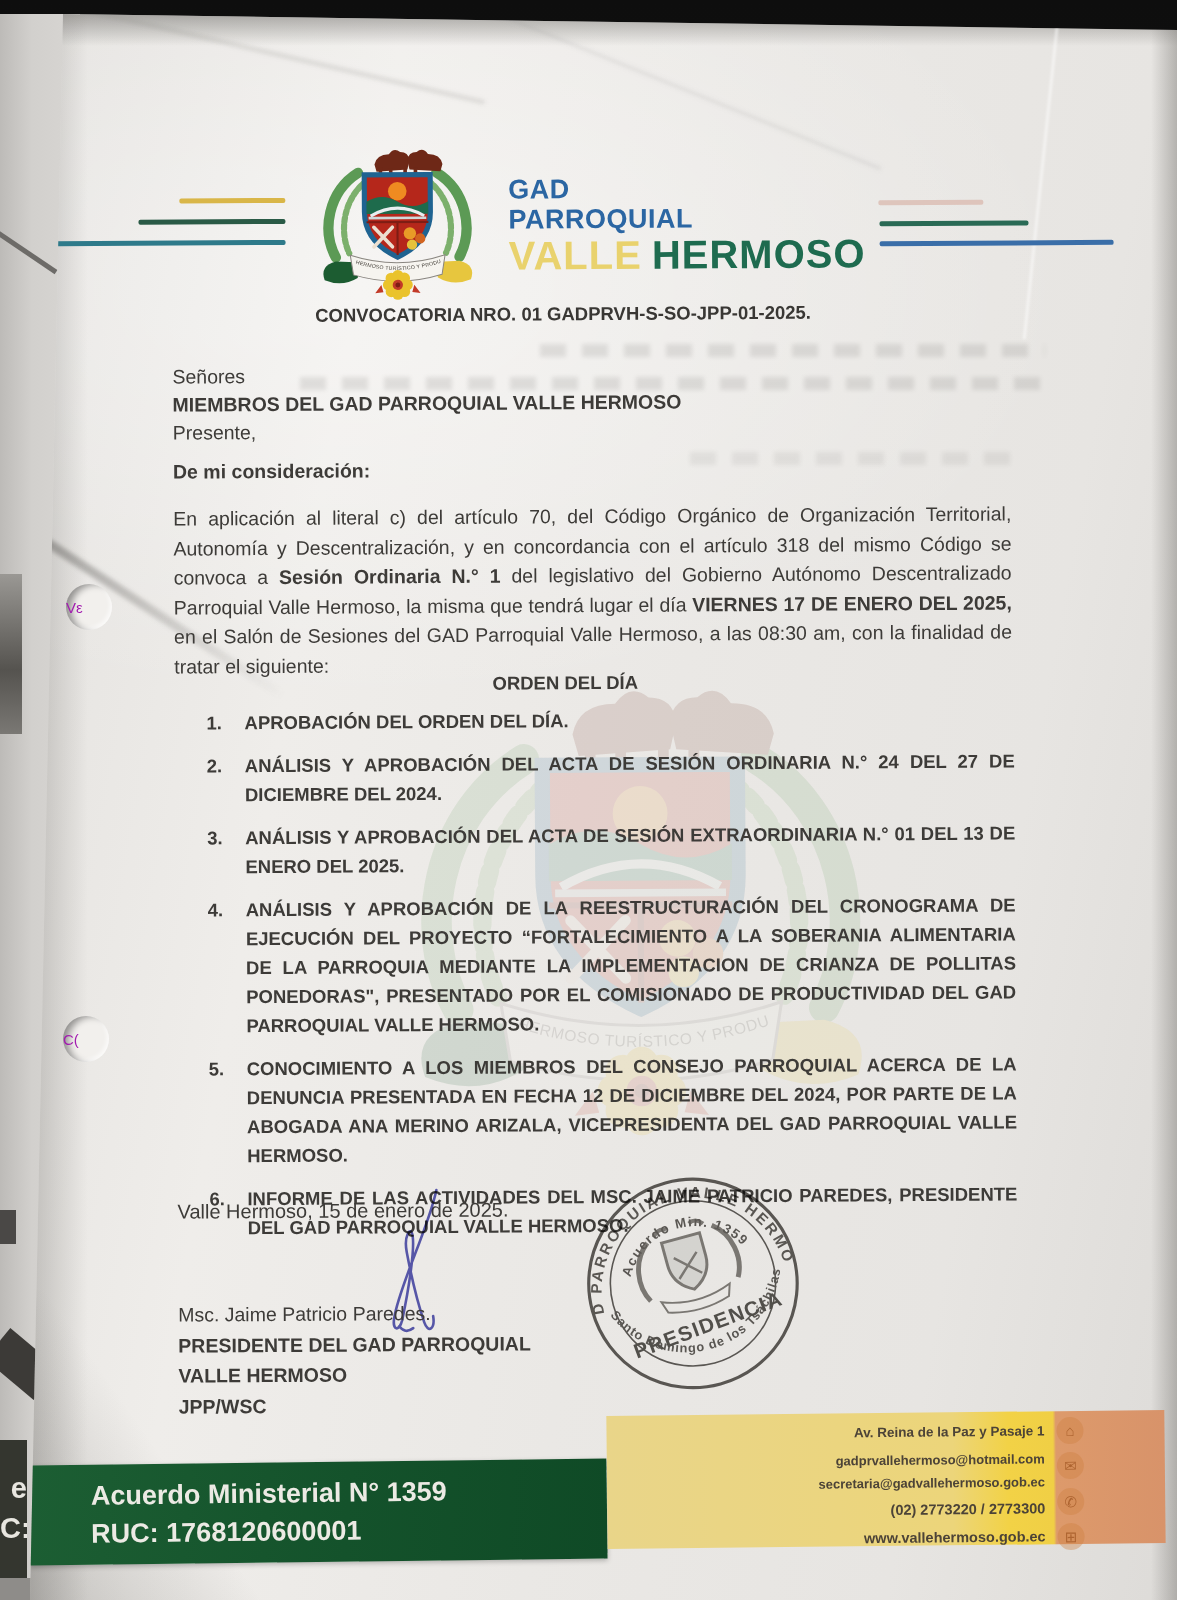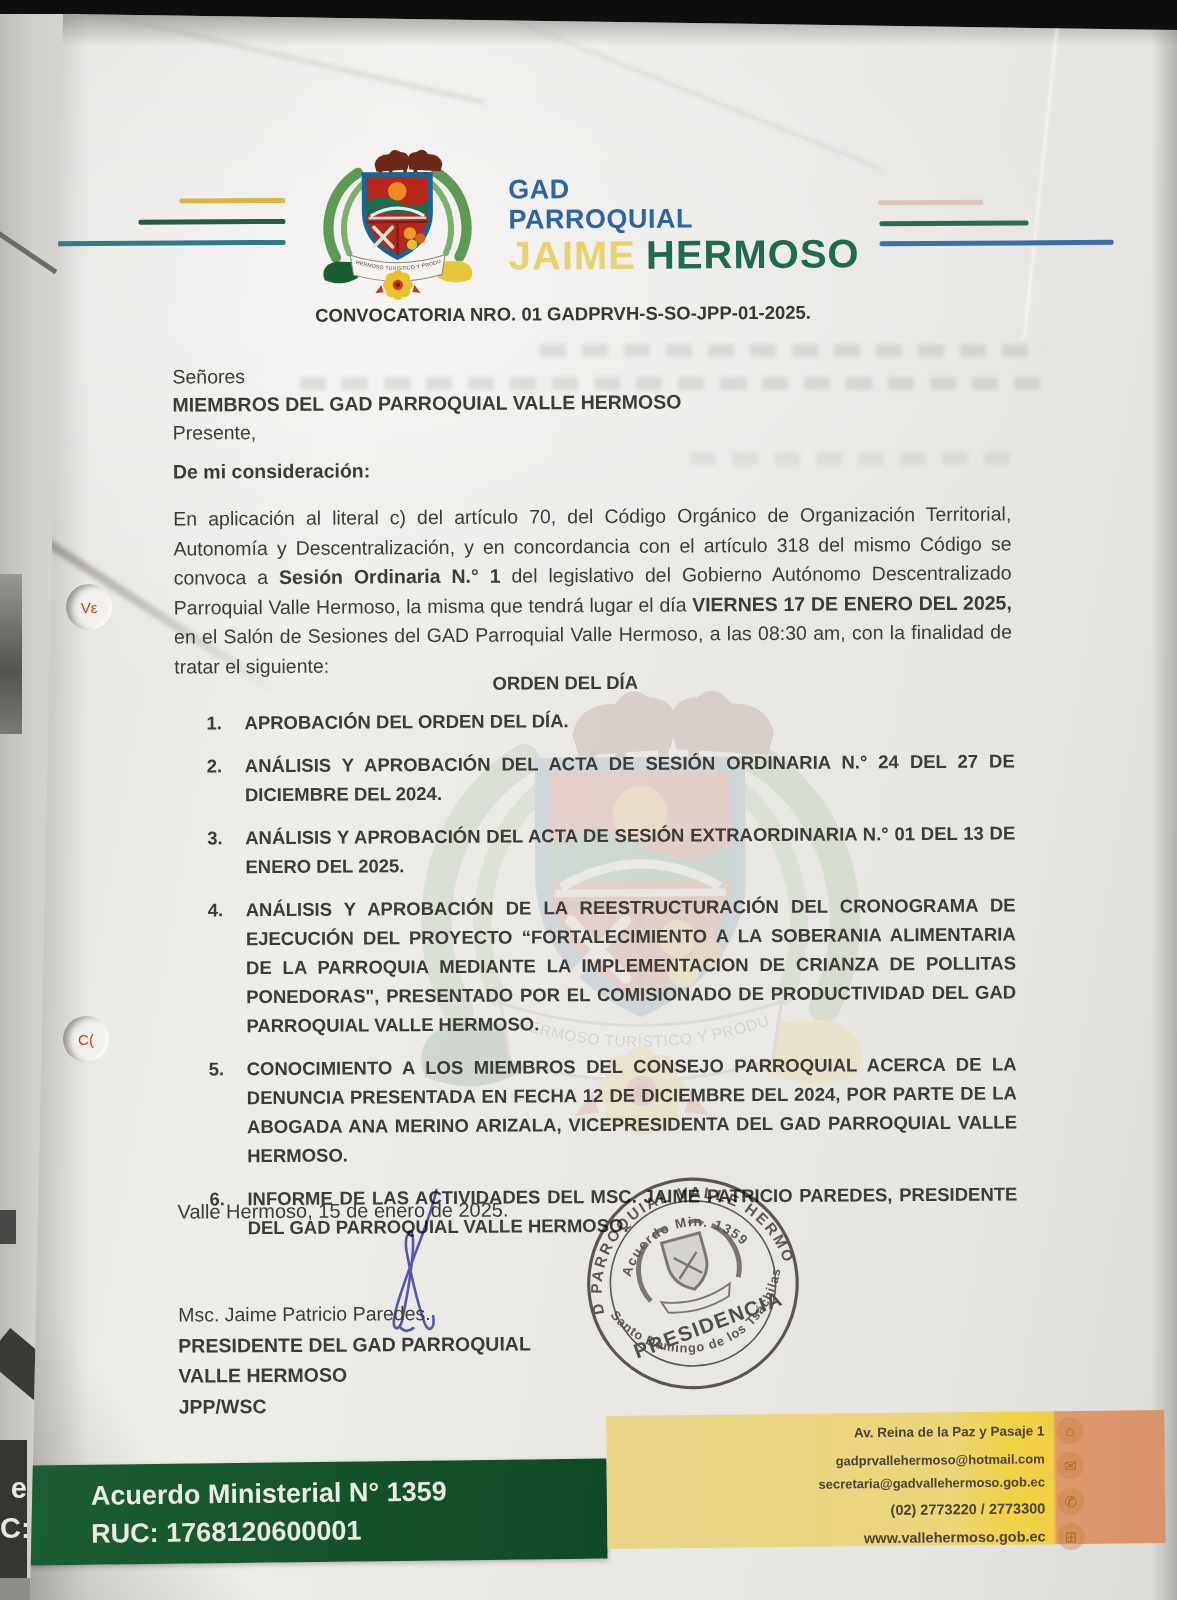"JAIME" span.v { text: JAIME -> VALLE }
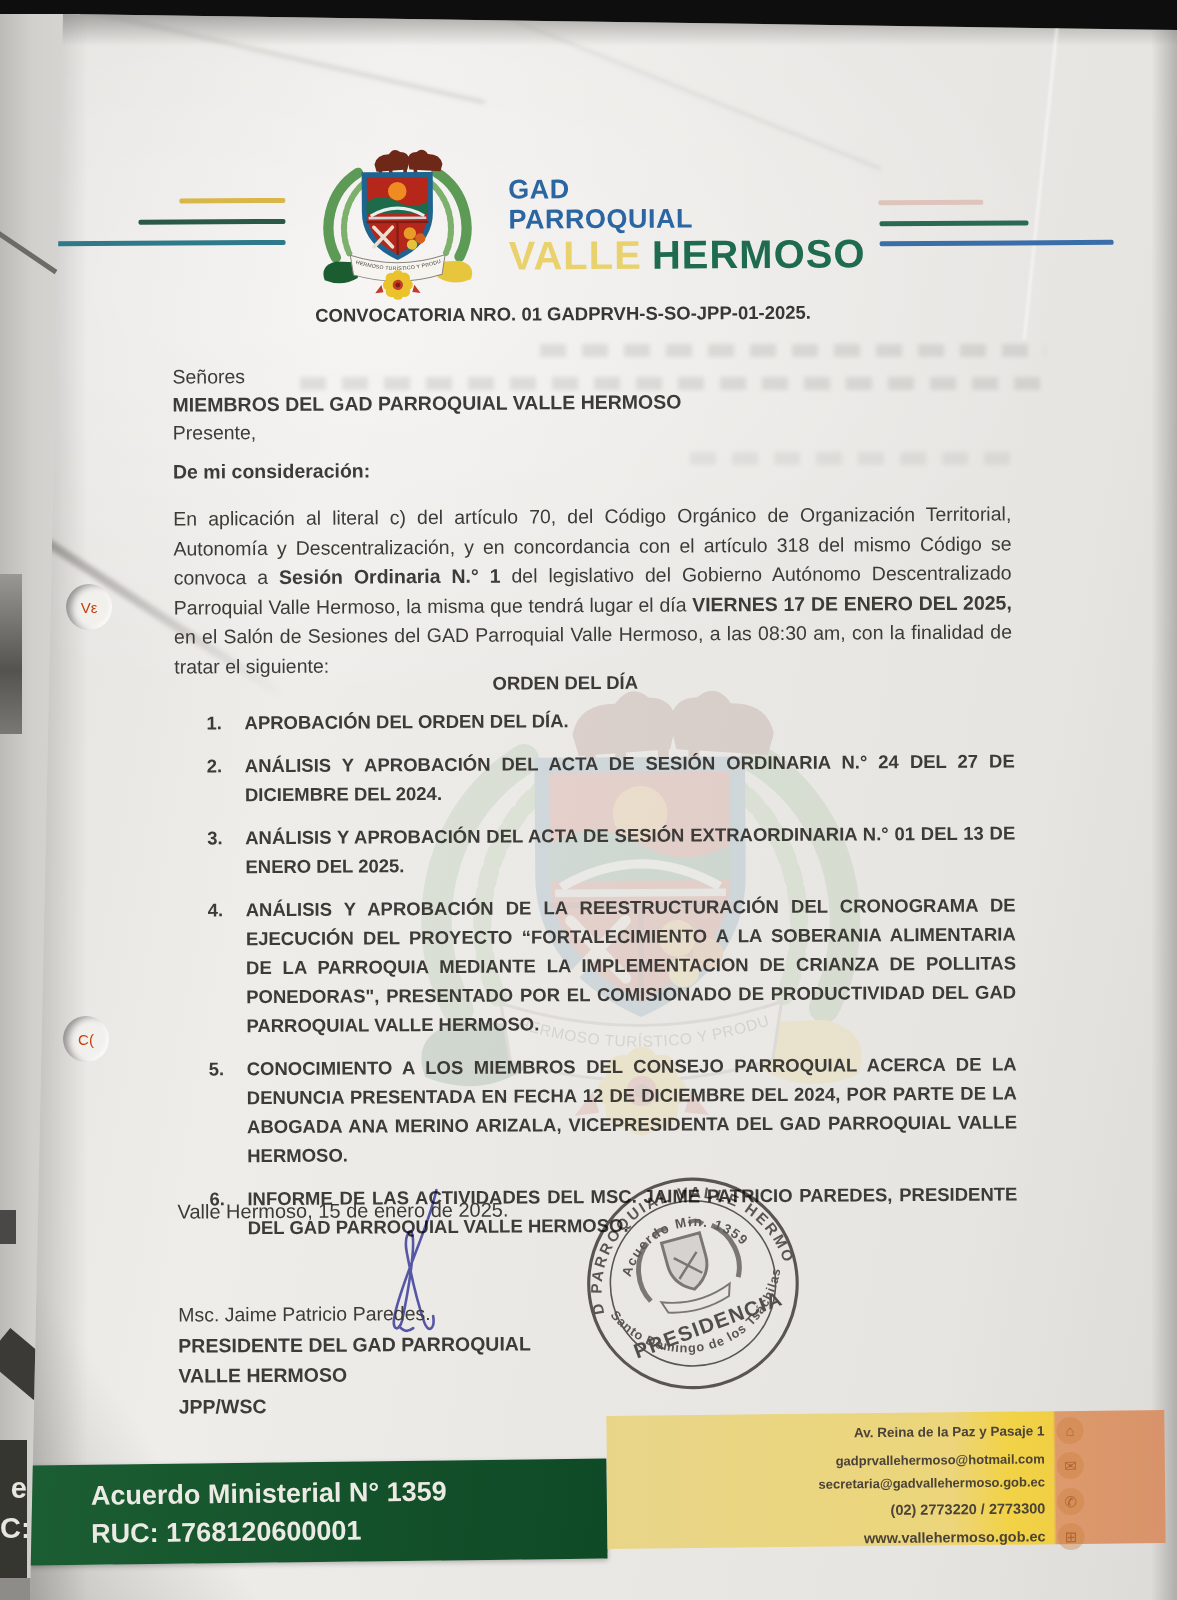"Vε" .hole { color: #c2410c -> #a21caf; justify-content: center -> none }
